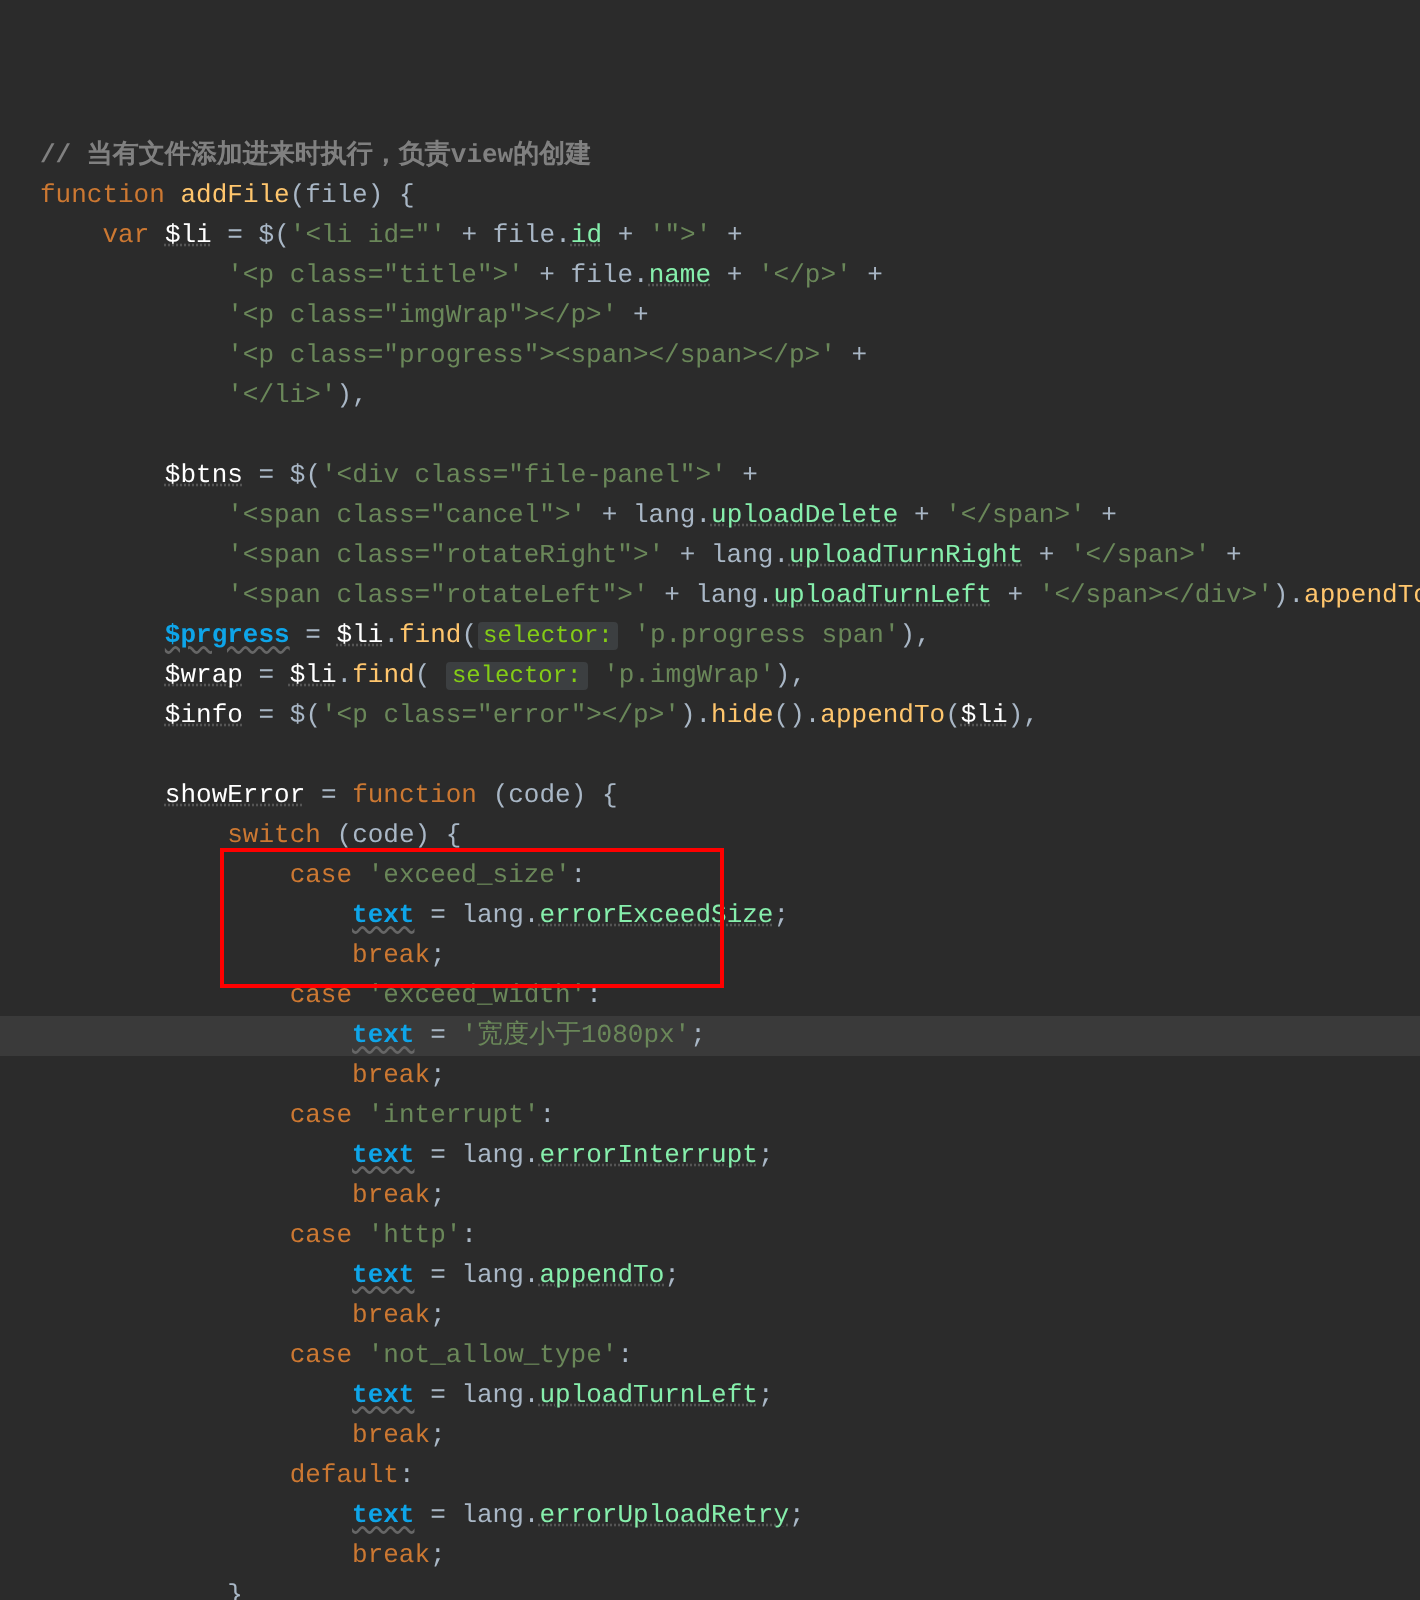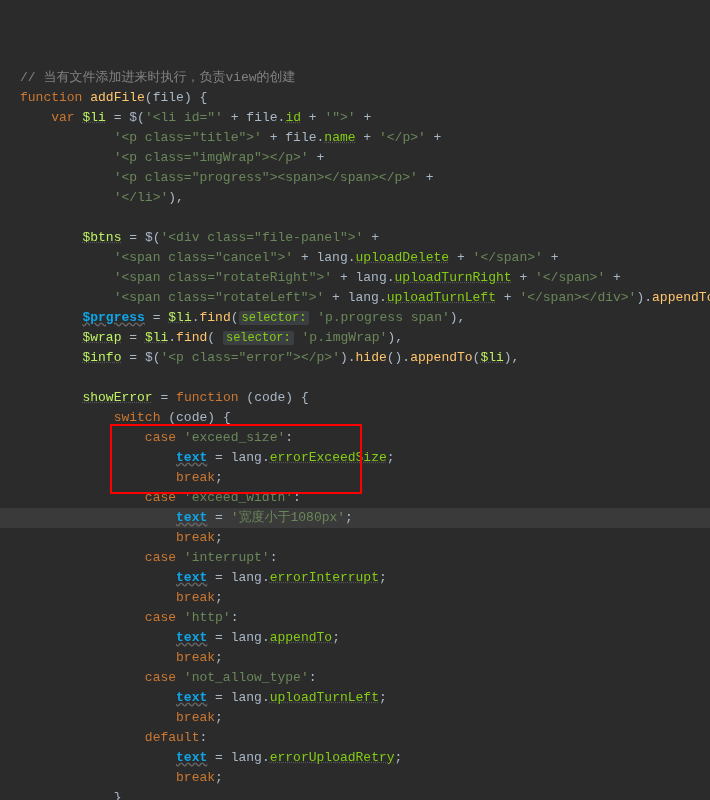"// 当有文件添加进来时执行，负责view的创建" .comment { font-weight: none -> bold }
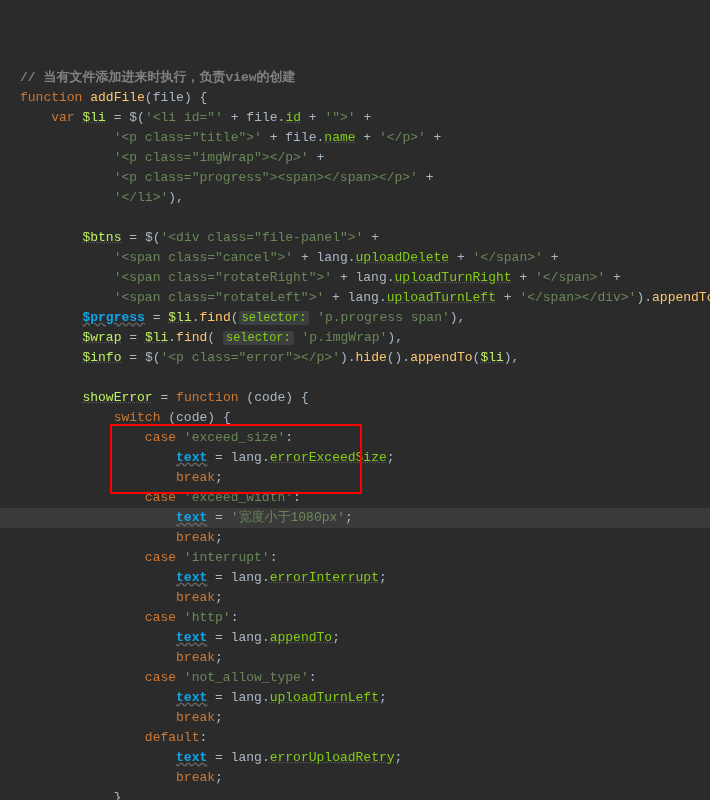"$li" .var-under { color: #bef264 -> #ffffff }
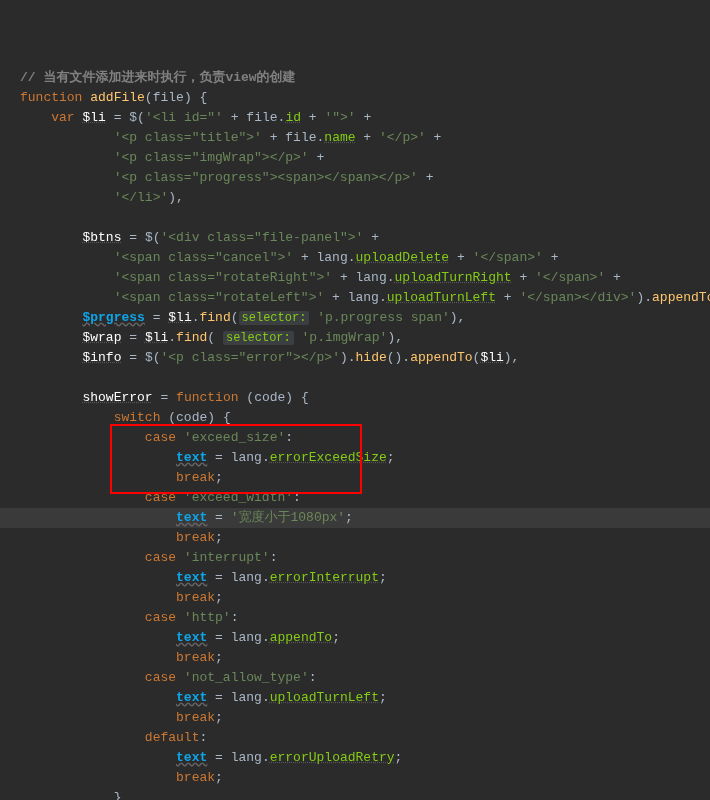"id" .field-under { color: #84cc16 -> #86efac }
